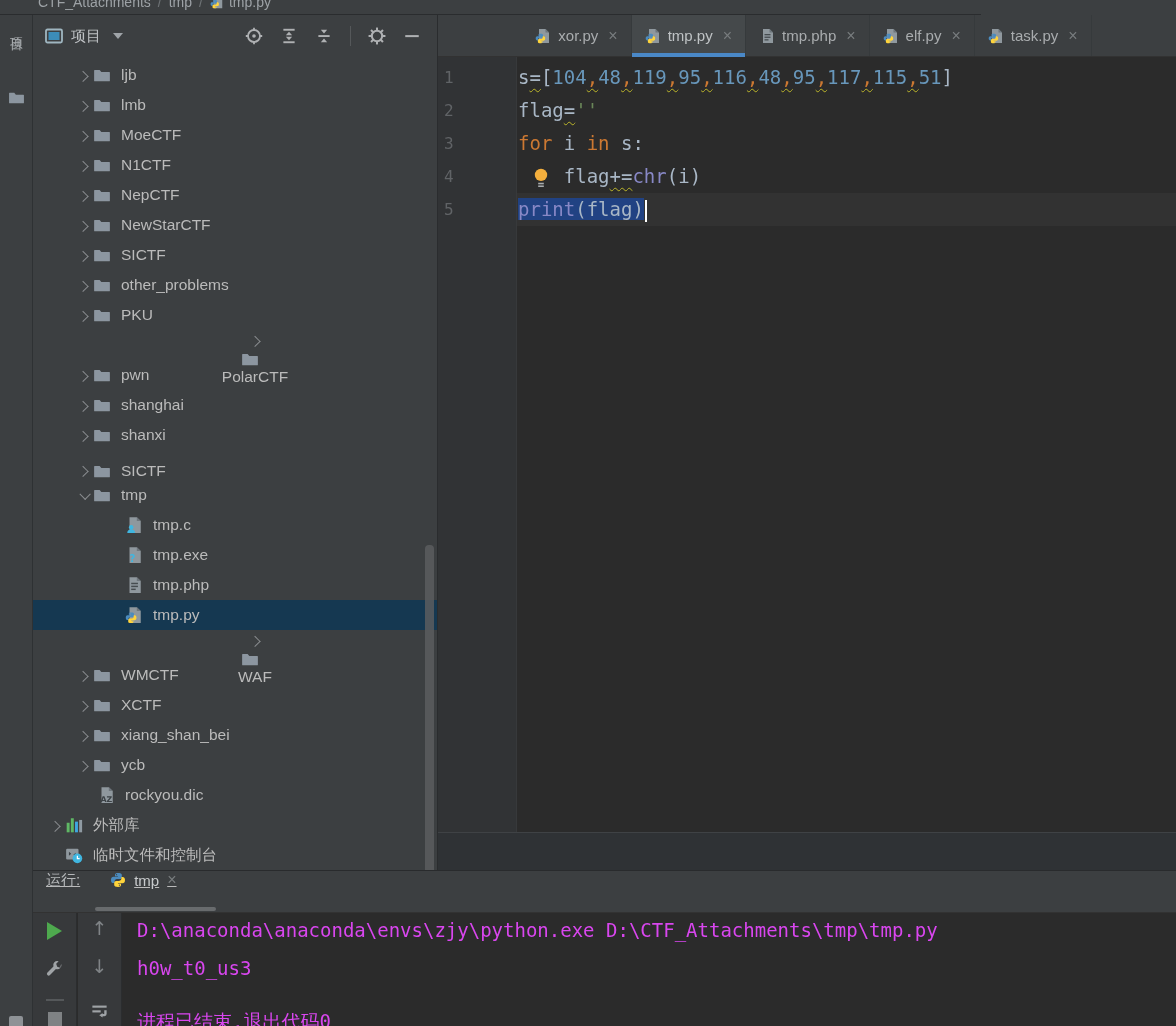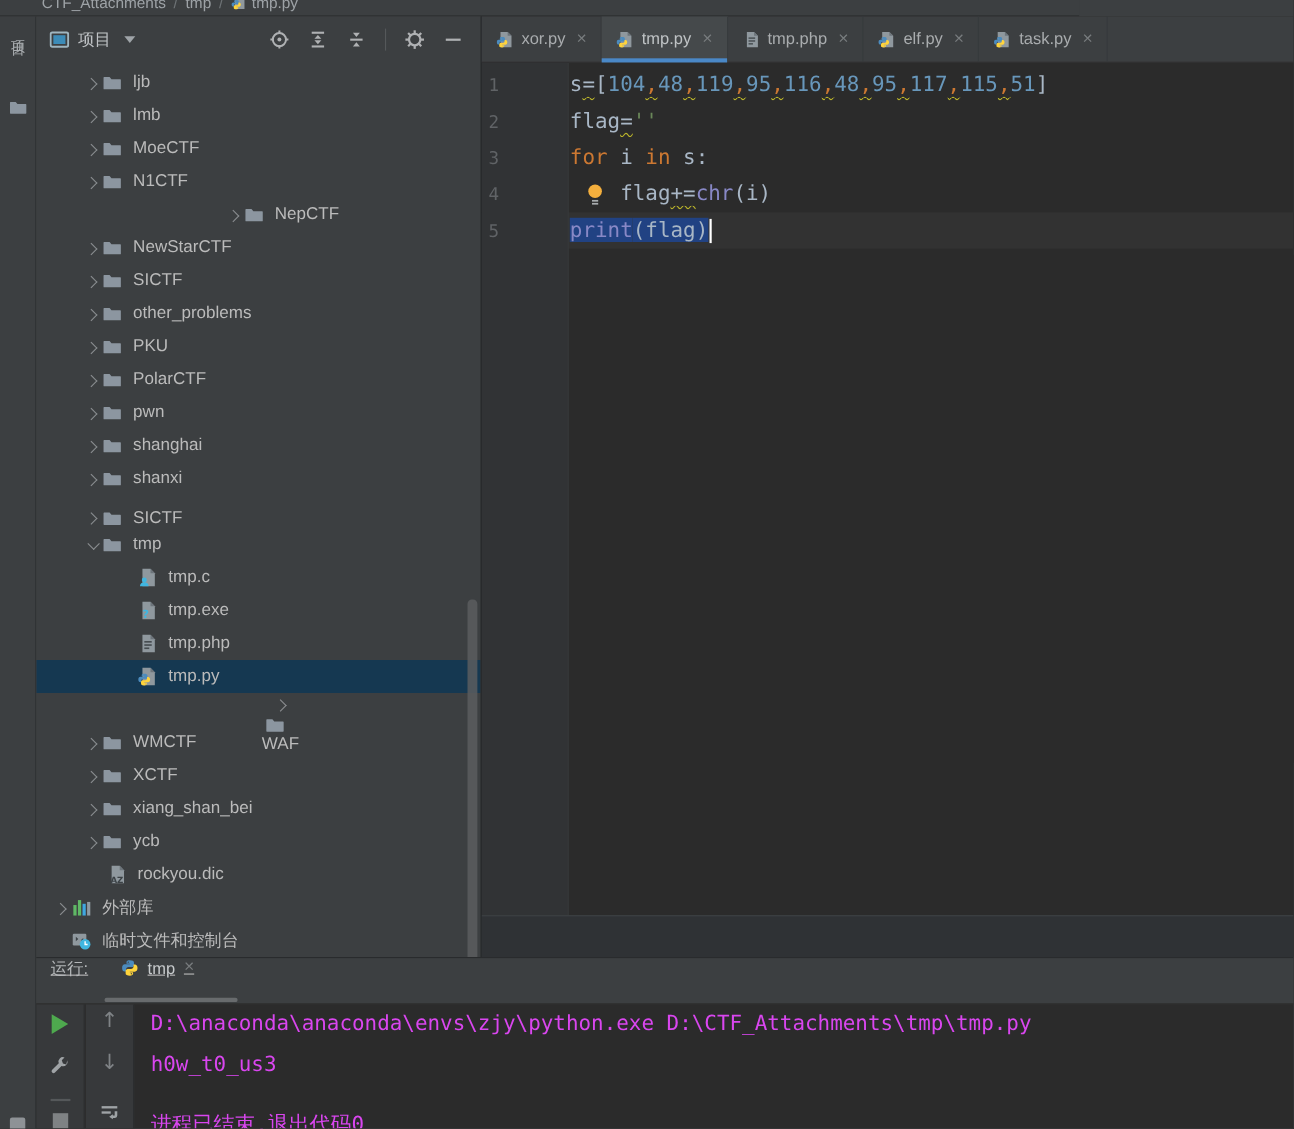"xor.py" #tabbar { justify-content: none -> center }
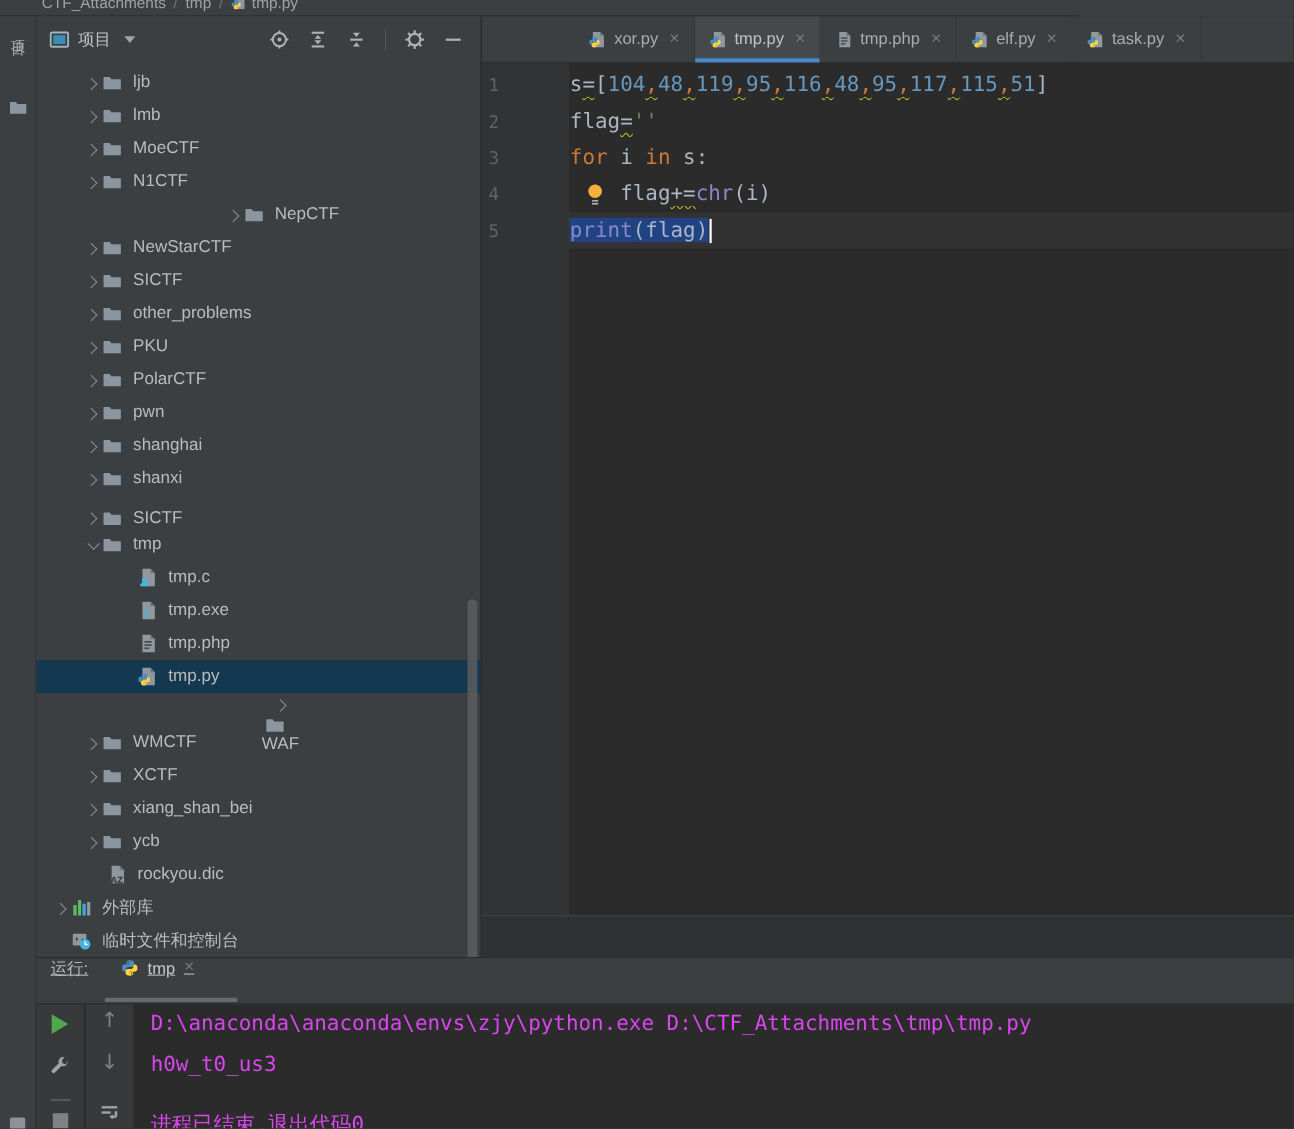"NepCTF" div.trow { justify-content: center -> none }
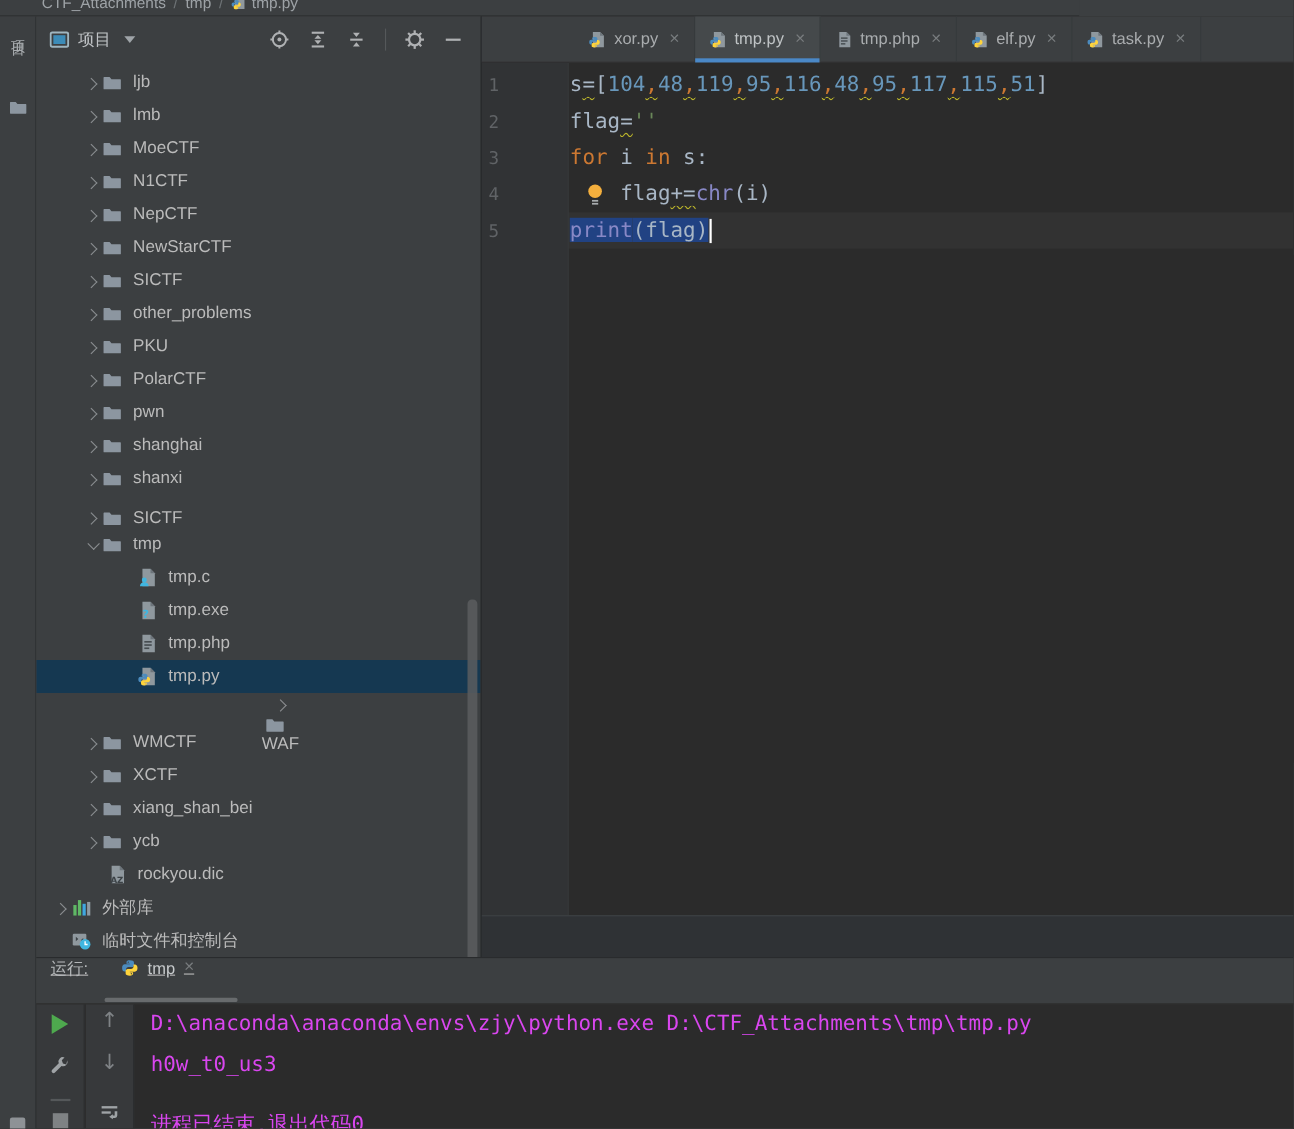"PolarCTF" div.trow { flex-direction: none -> column }
